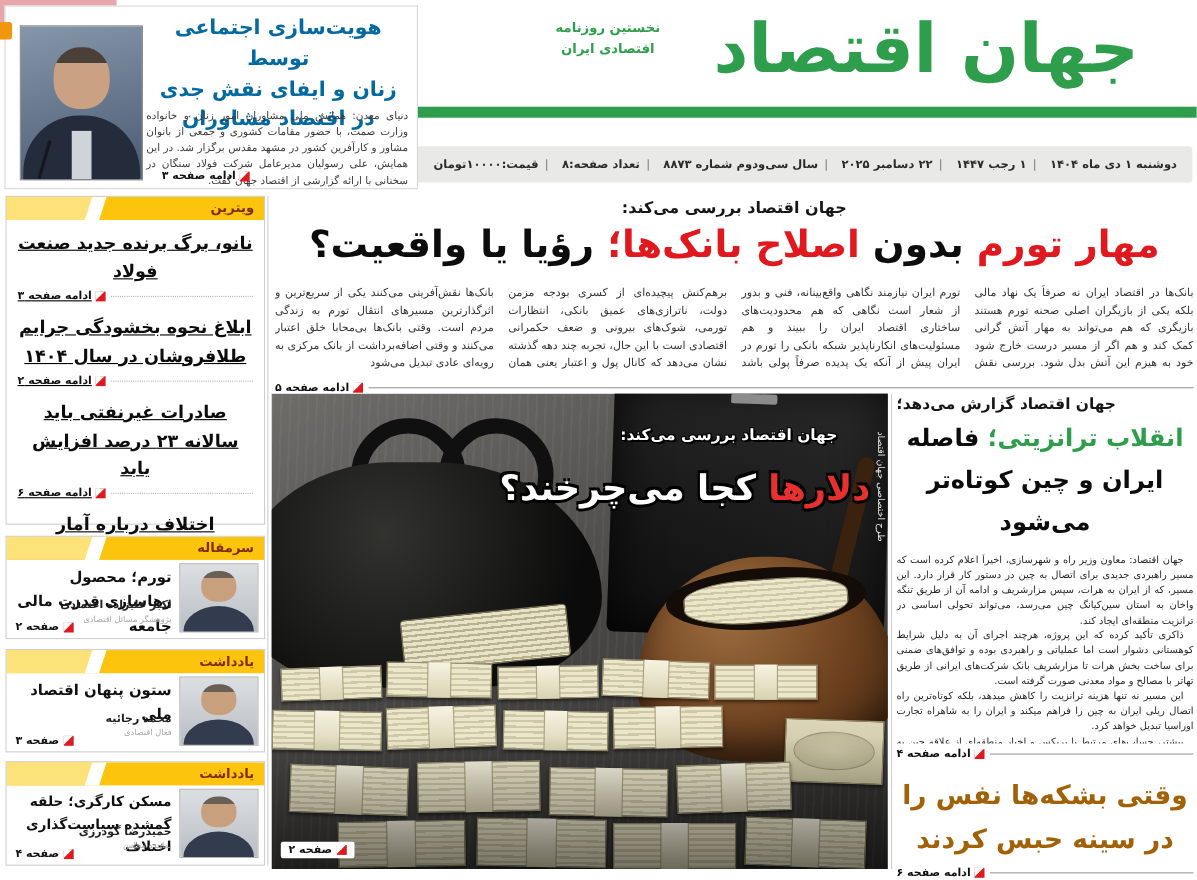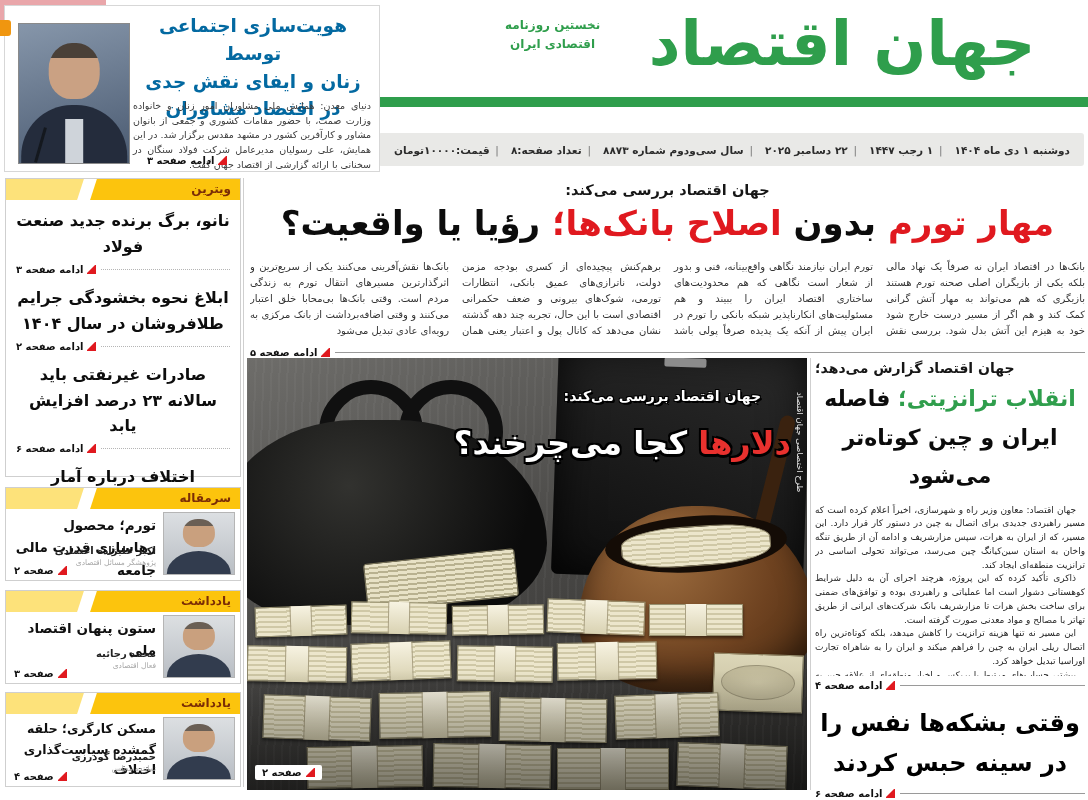"ویترین" .side-box { text-decoration: none -> underline }
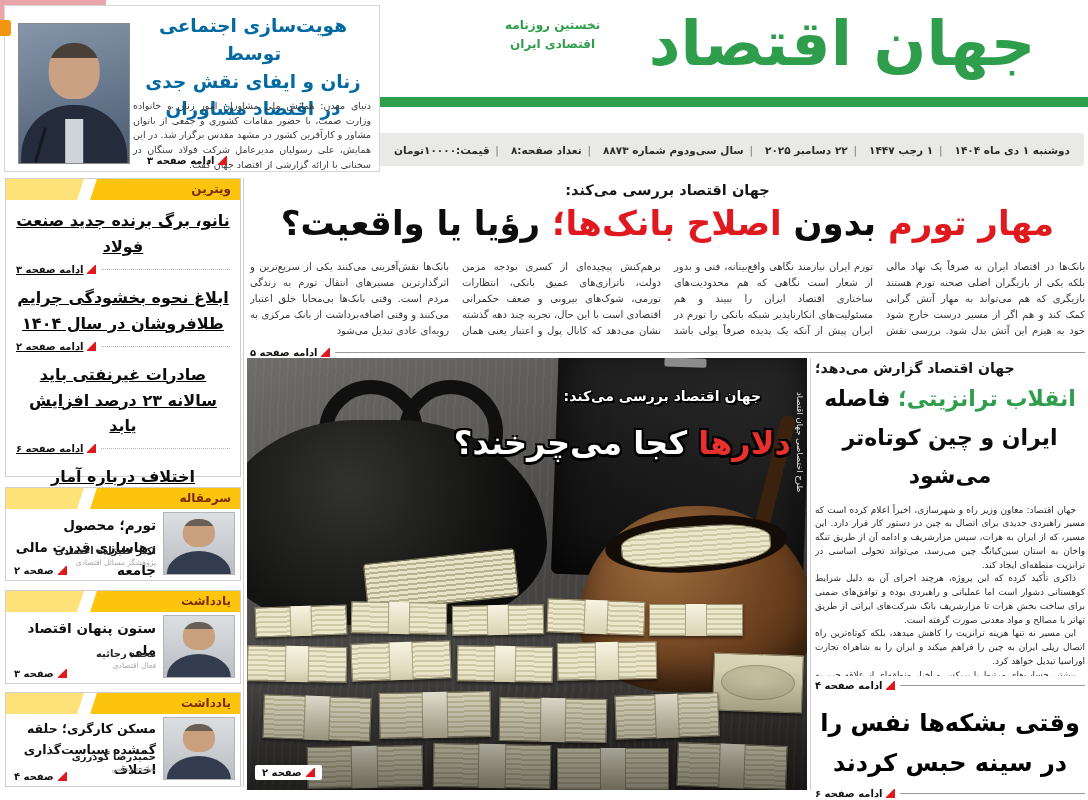"وقتی بشکه‌ها نفس را در" .rc-headline2 { color: #000000 -> #a16207 }
